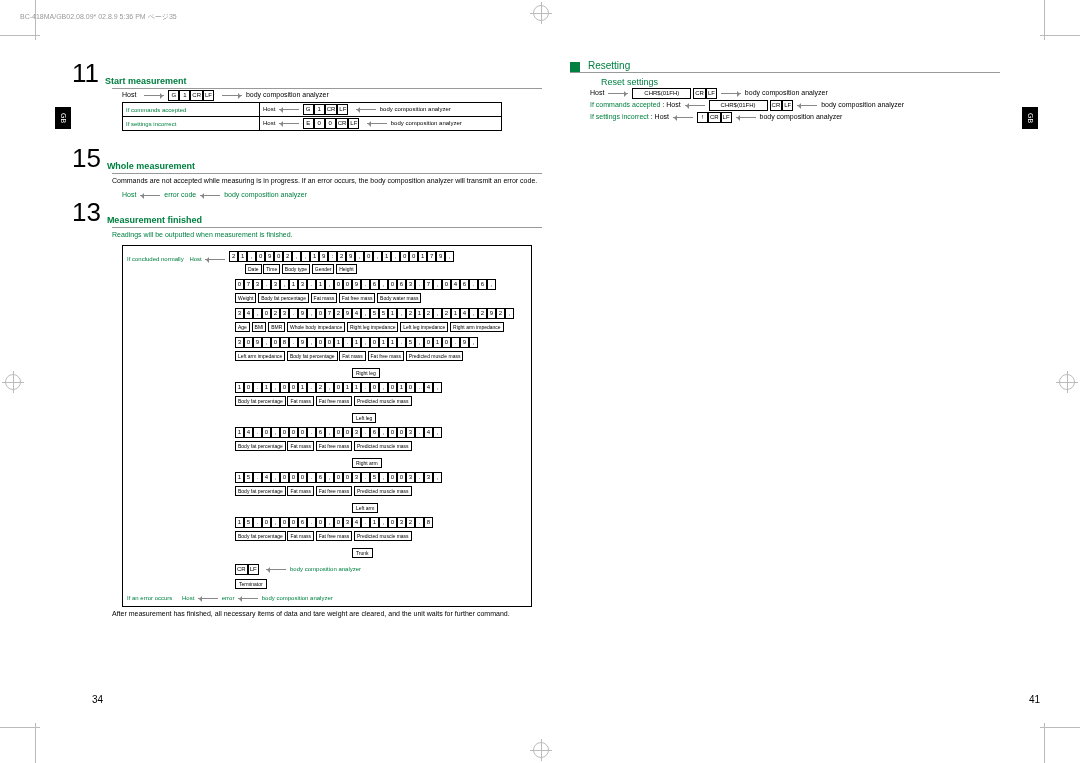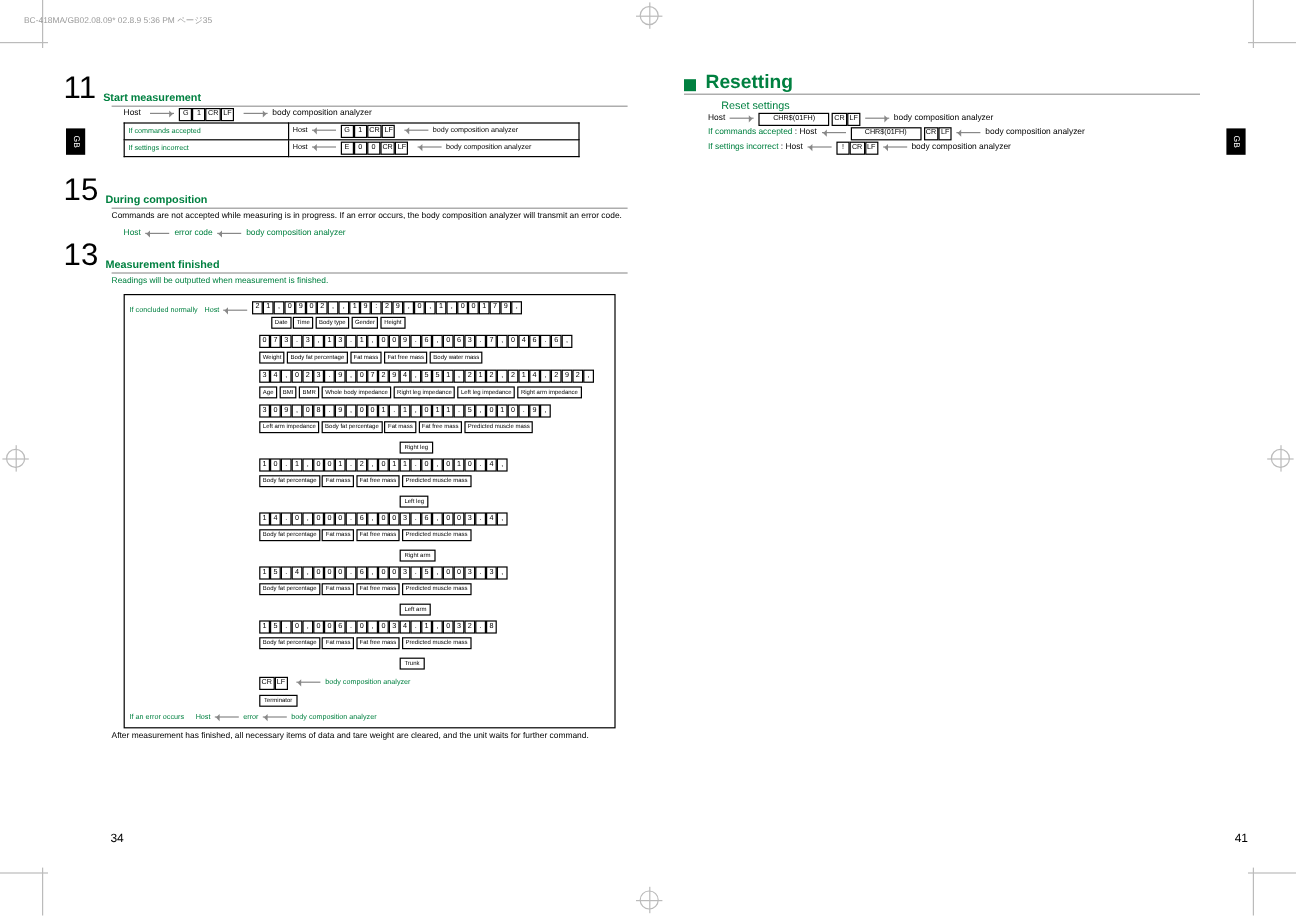"11 Start measurement" .page-left { left: 53px -> 72px }
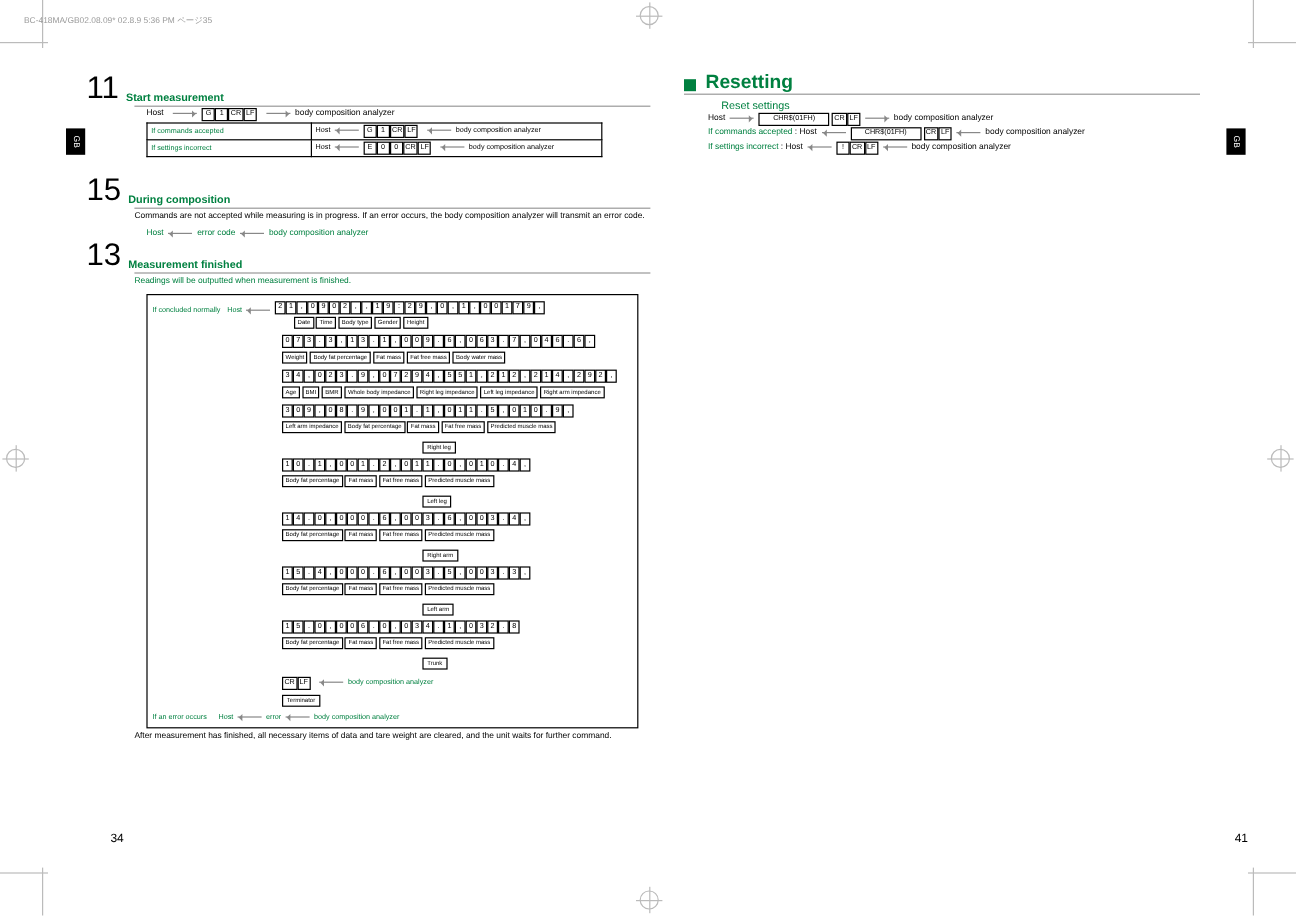"Resetting" .resetting-title { font-size: 16px -> 10px; font-weight: bold -> normal }
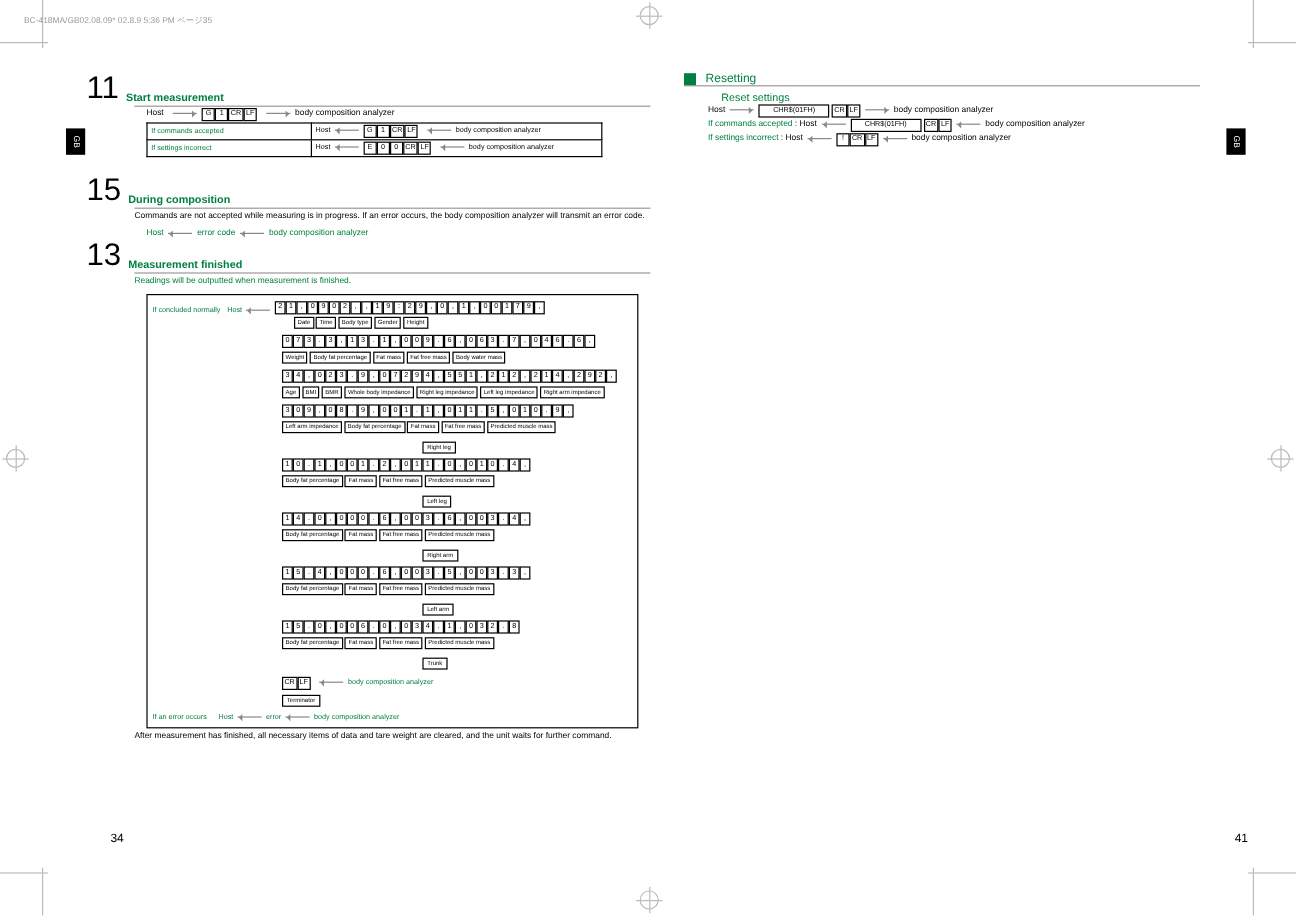"During composition" span.sec-title { text: During composition -> Whole measurement }
